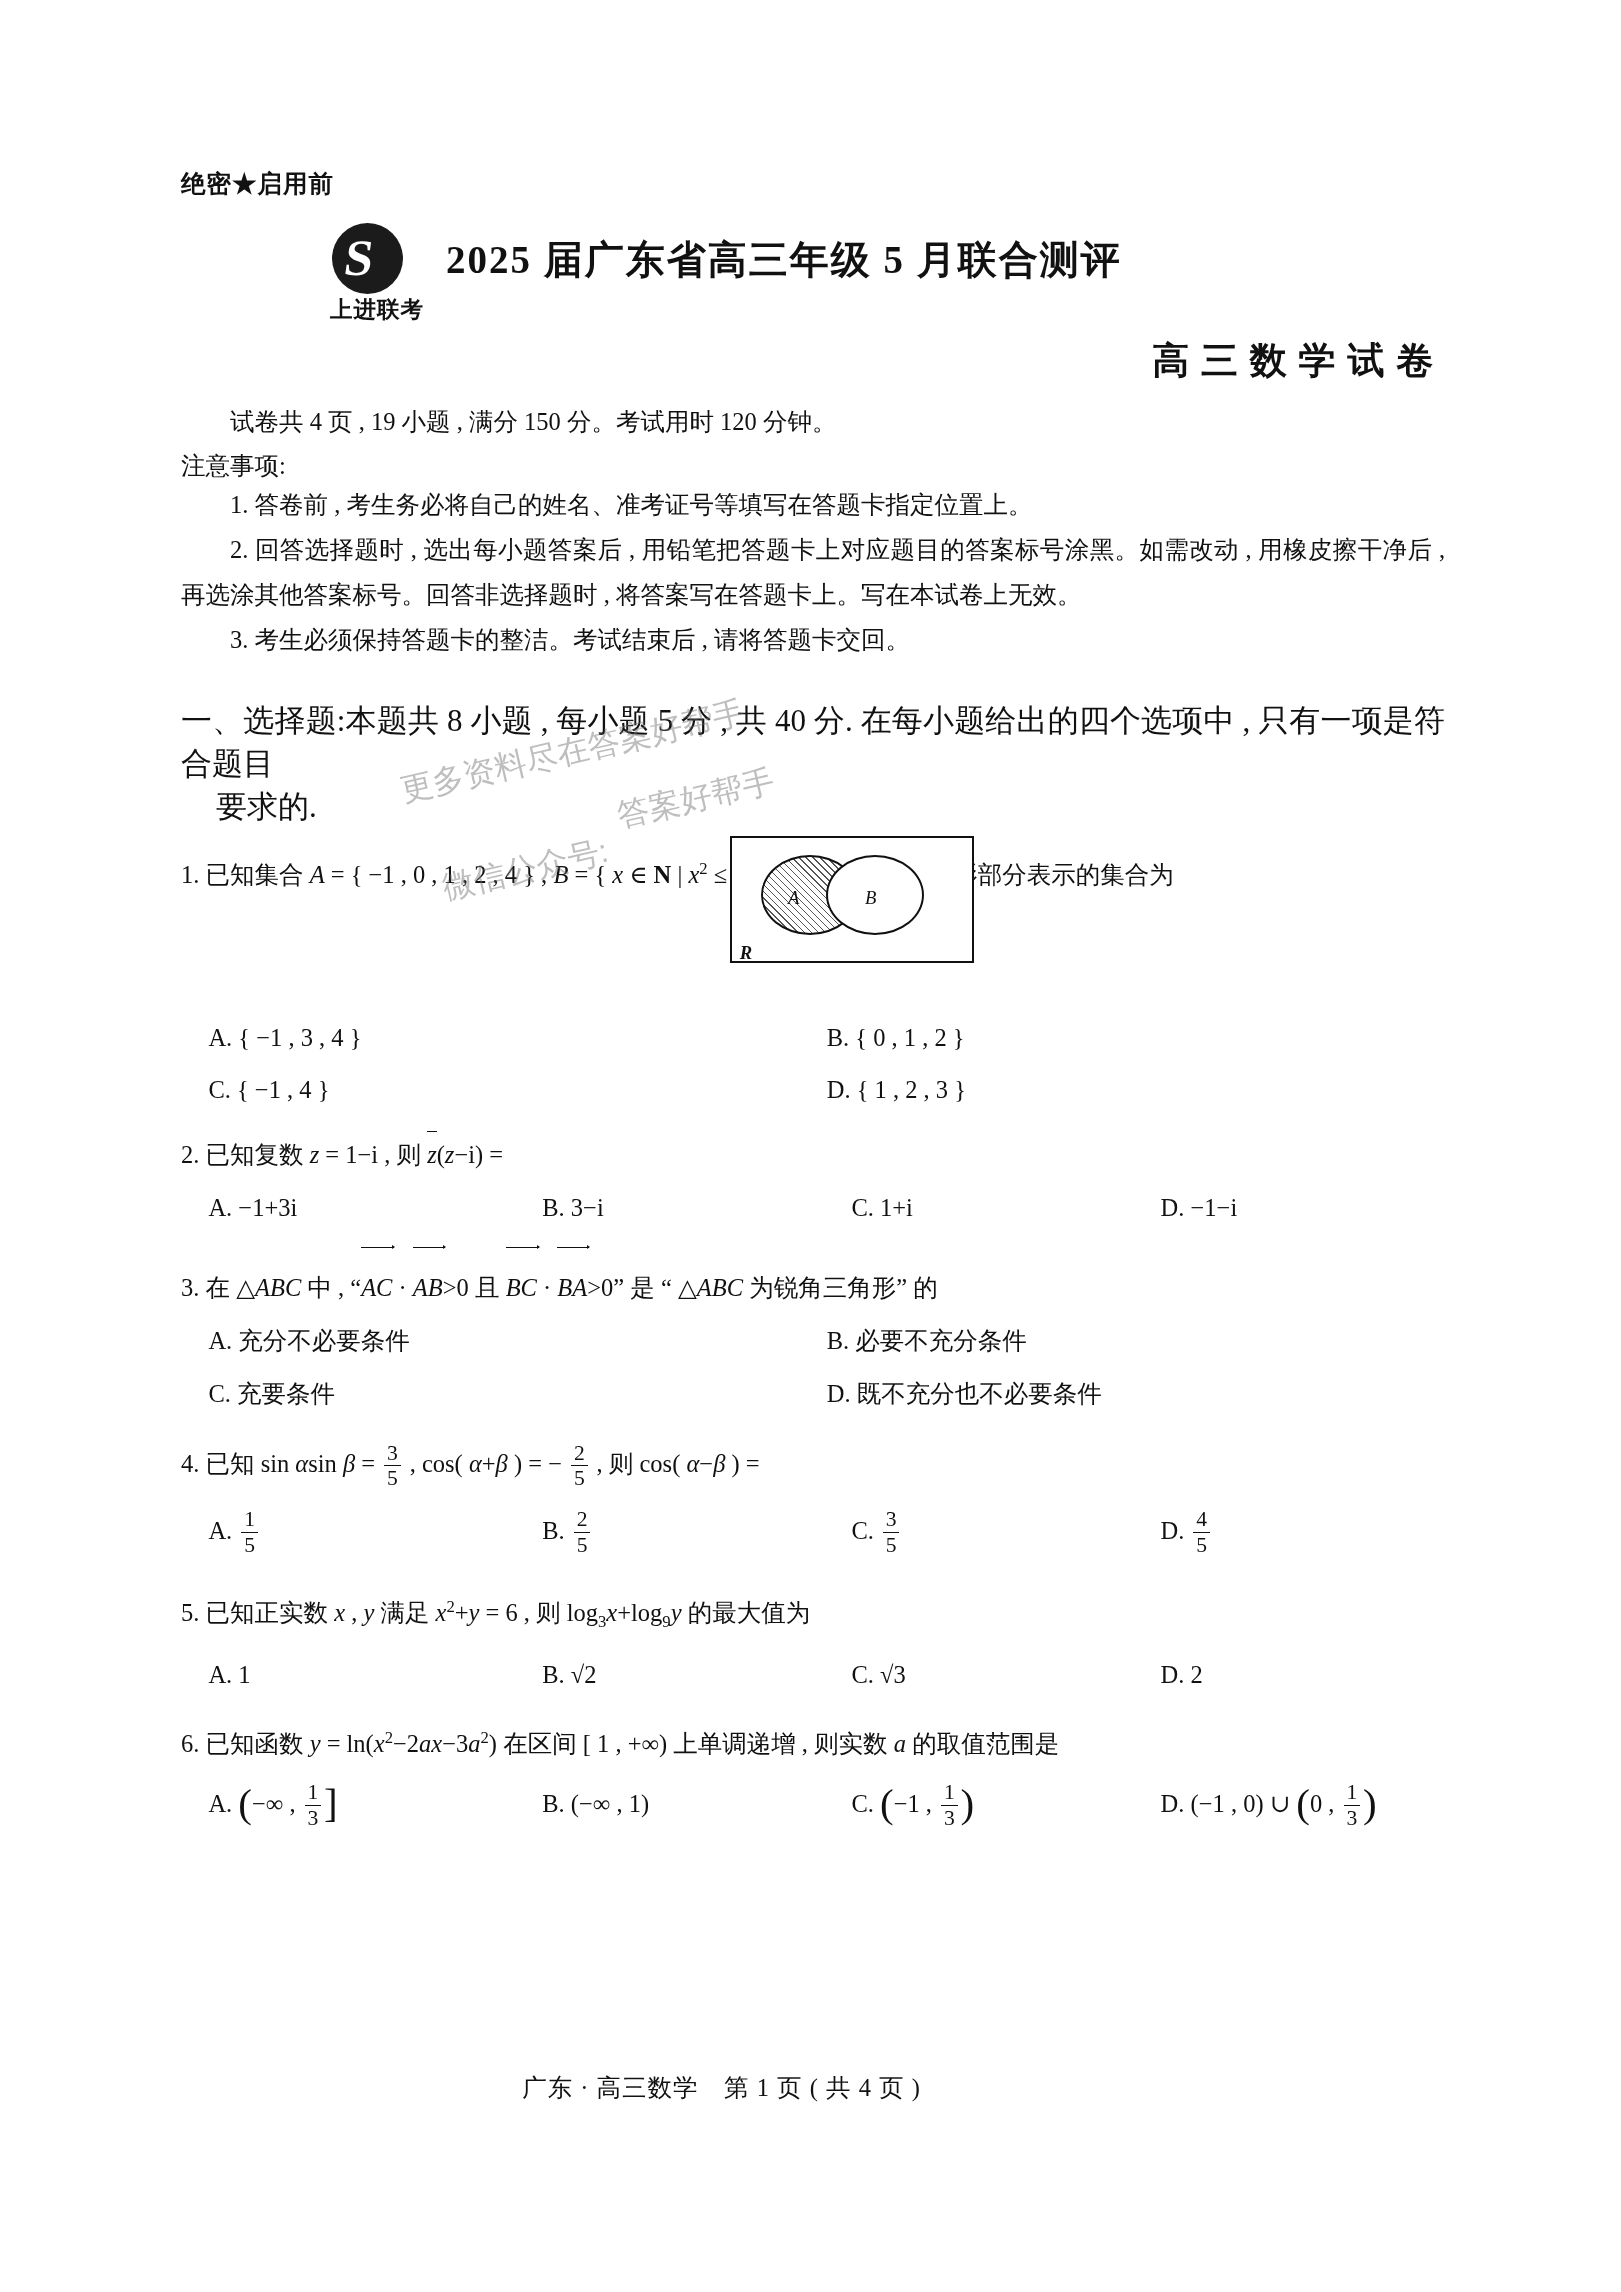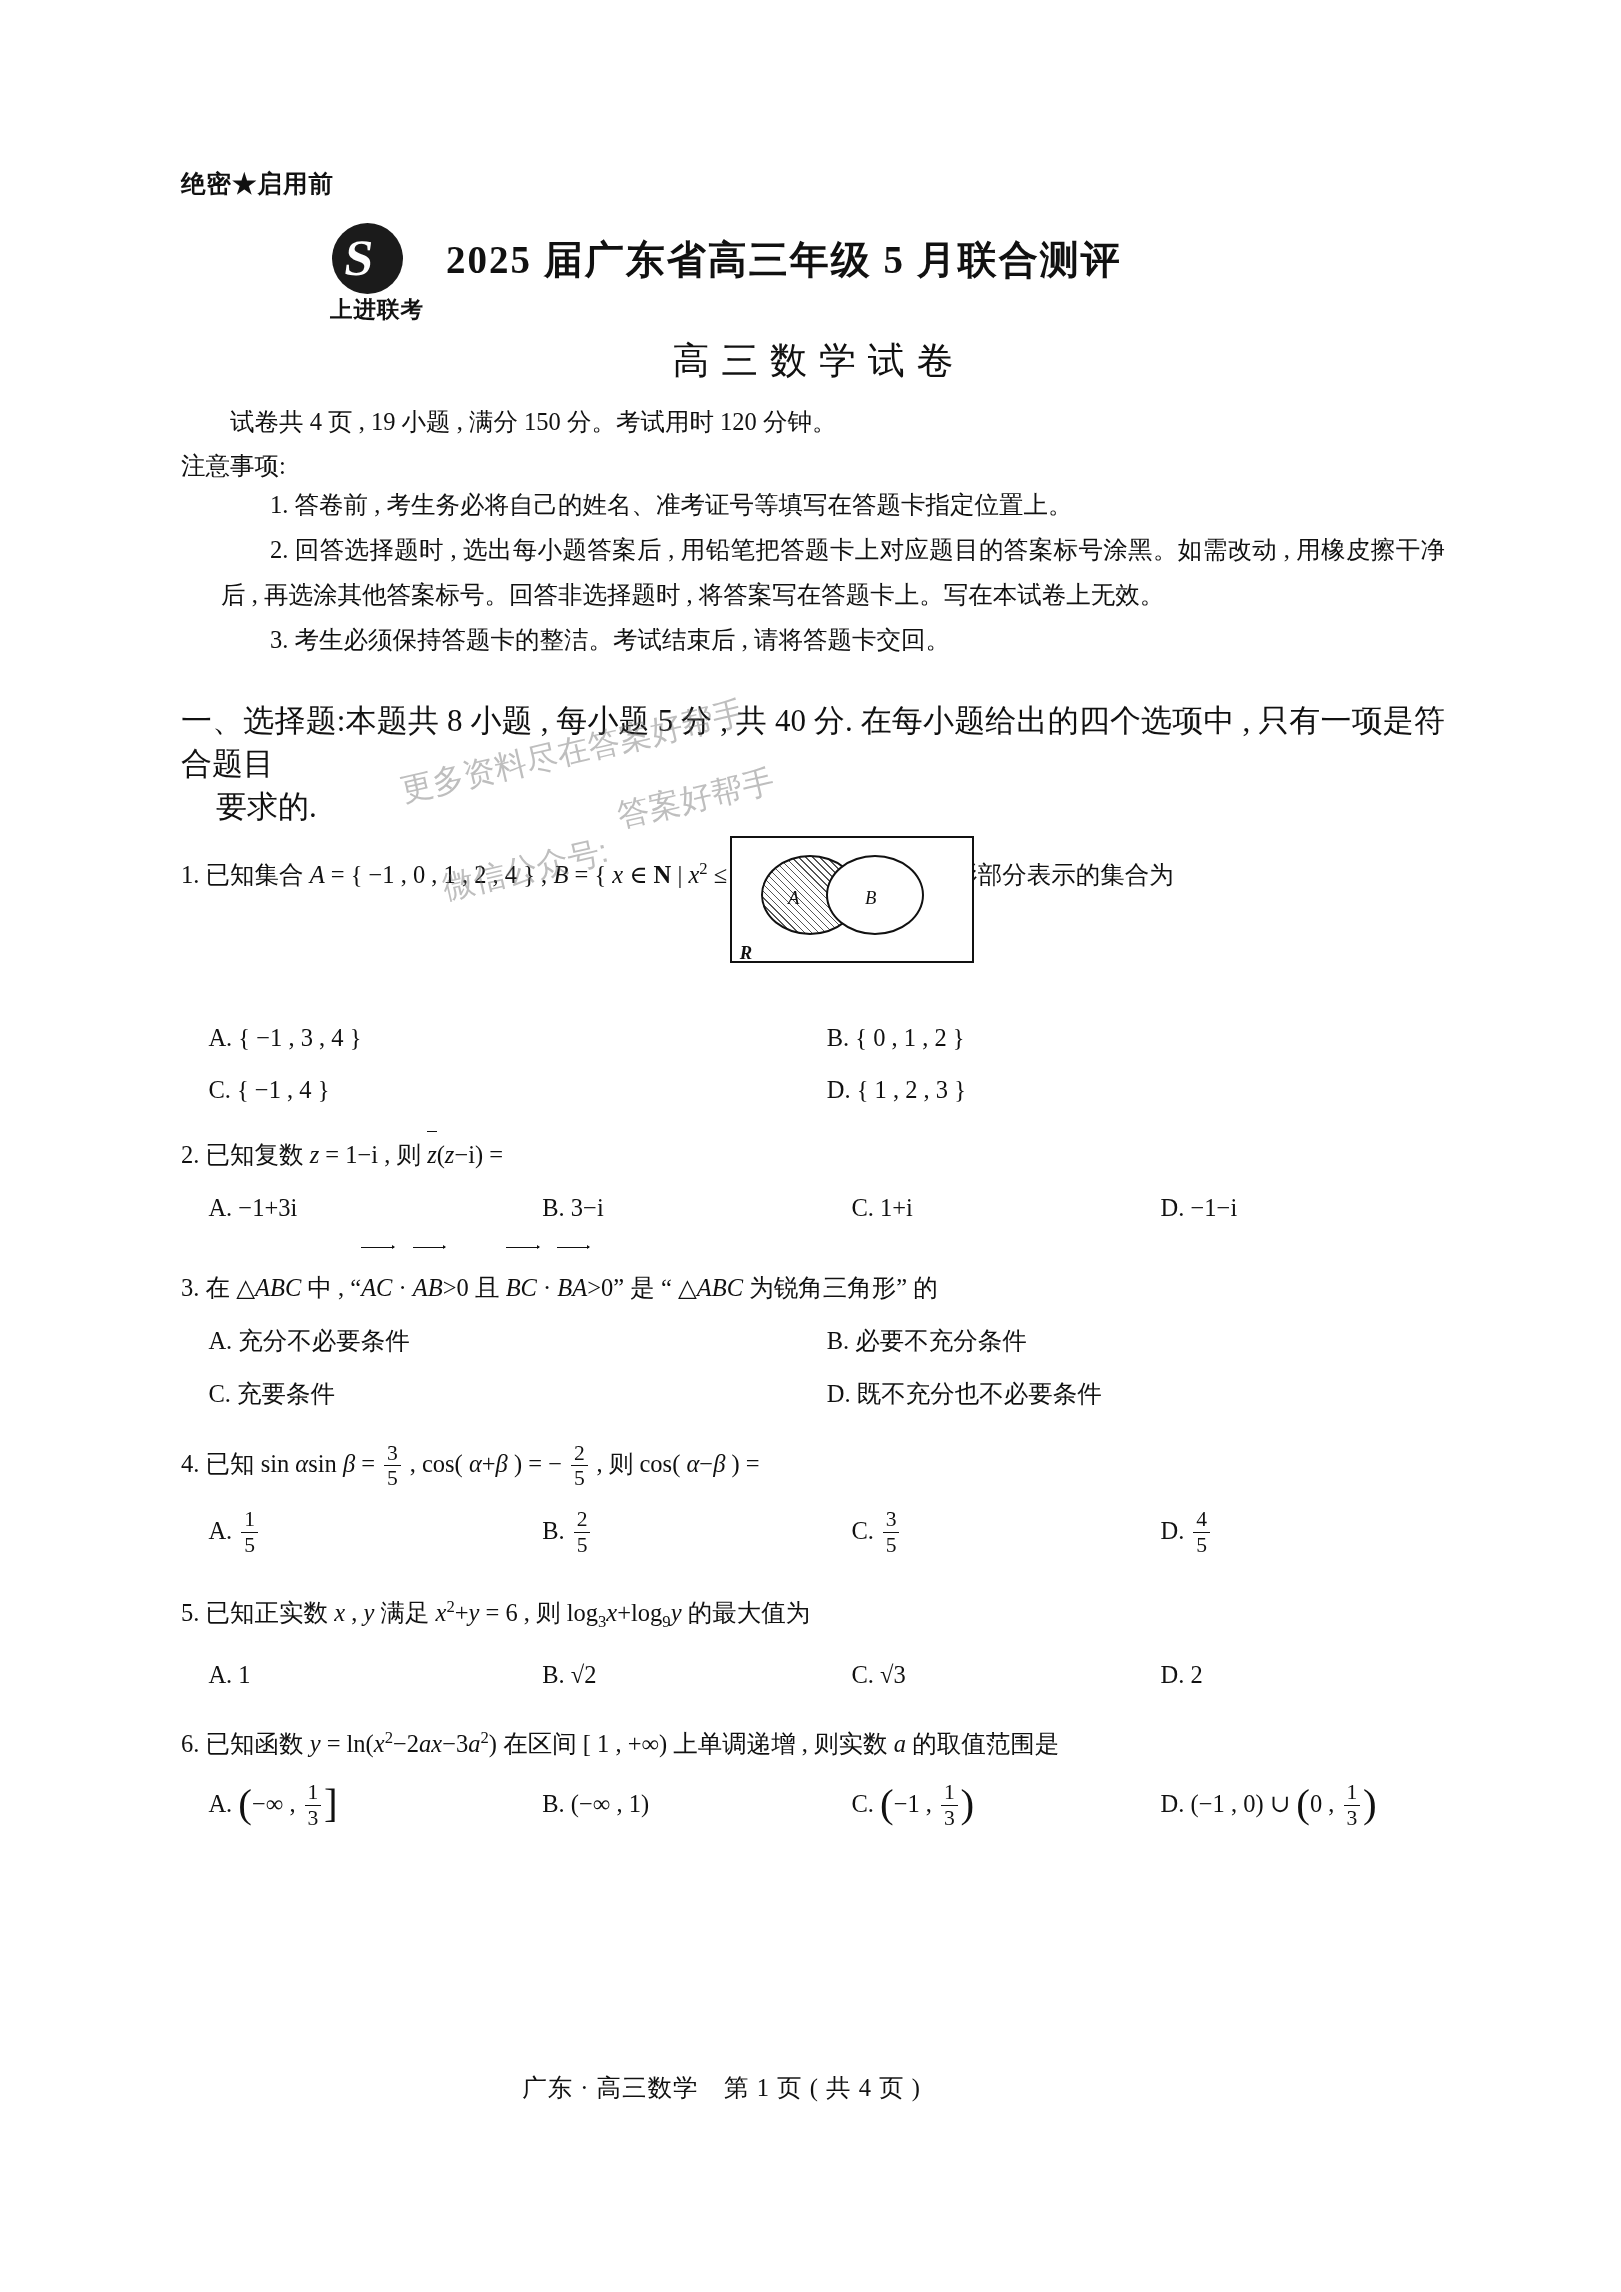"高三数学试卷" .sub-title { font-weight: 400 -> 700; text-align: center -> right }
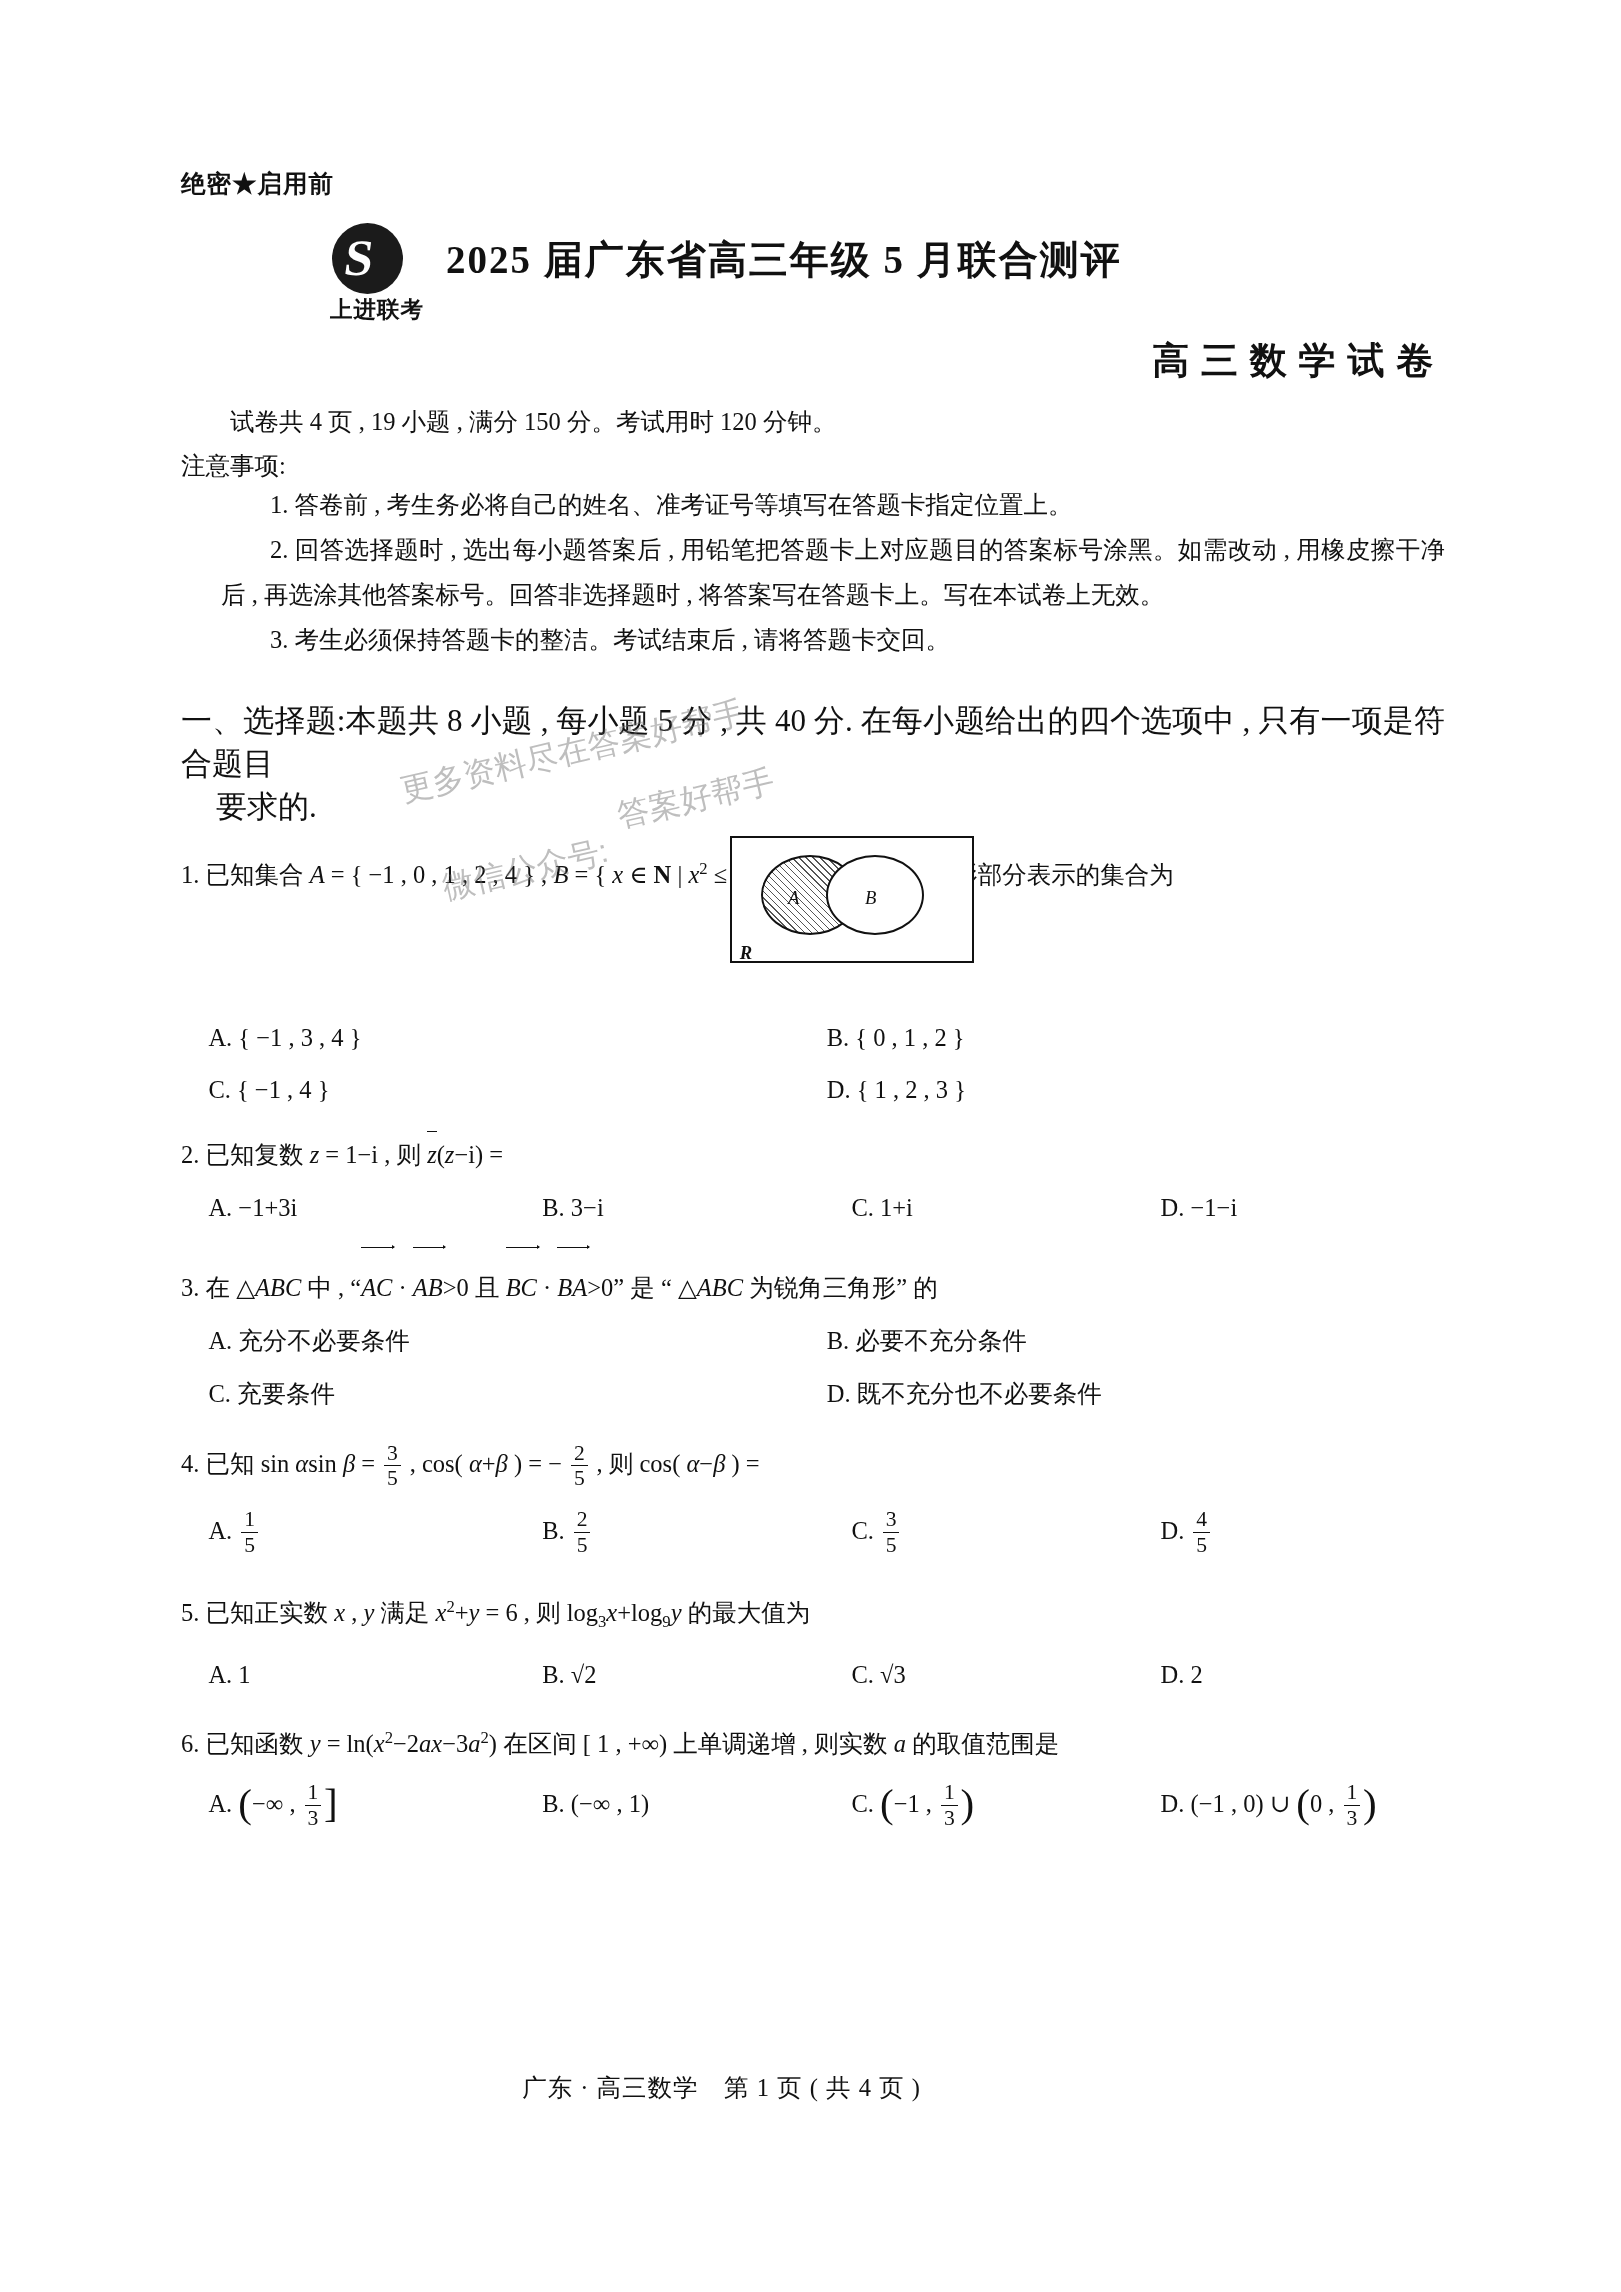"1. 答卷前 , 考生务必将自己的姓名、准考证号等填写在答题卡指定位置上。" .notice-item { margin-left: 40px -> none }
